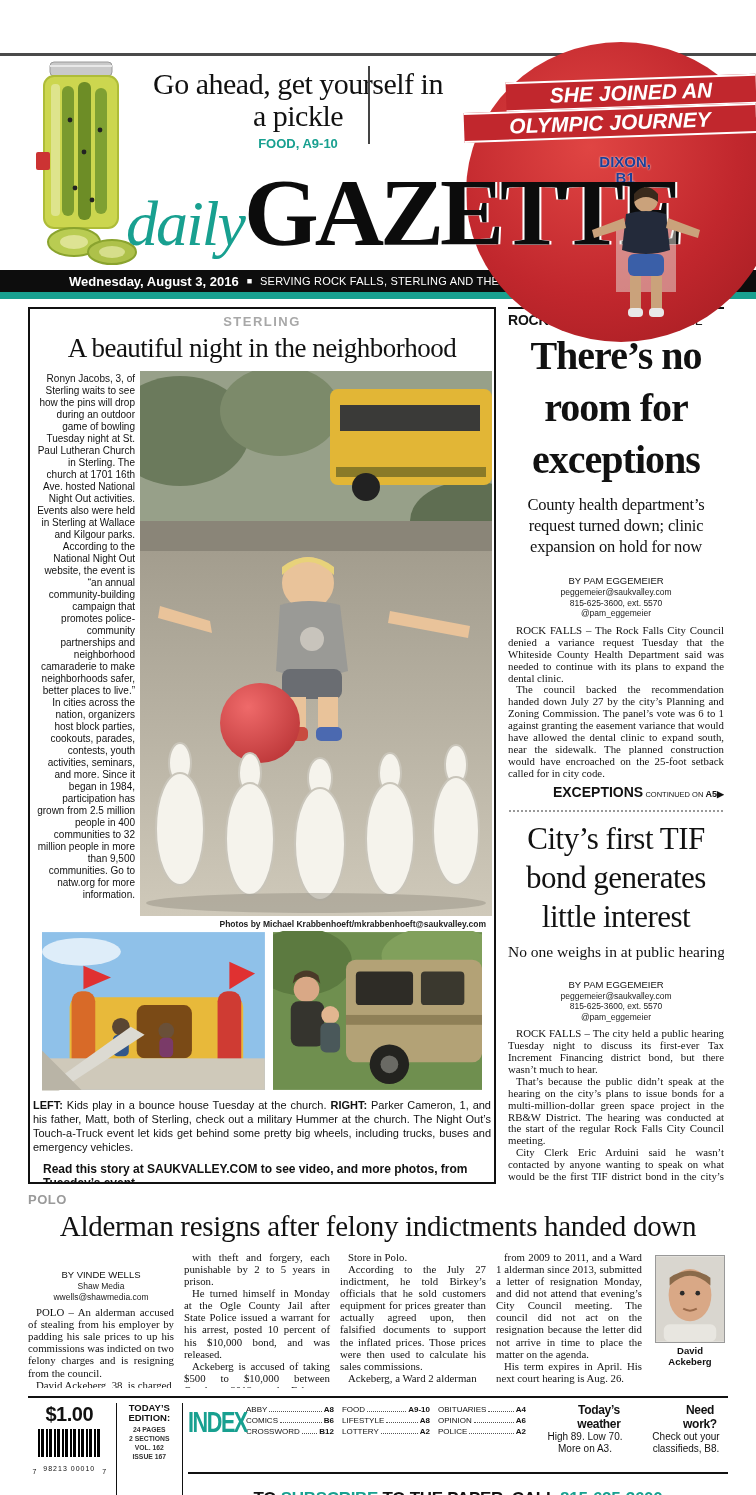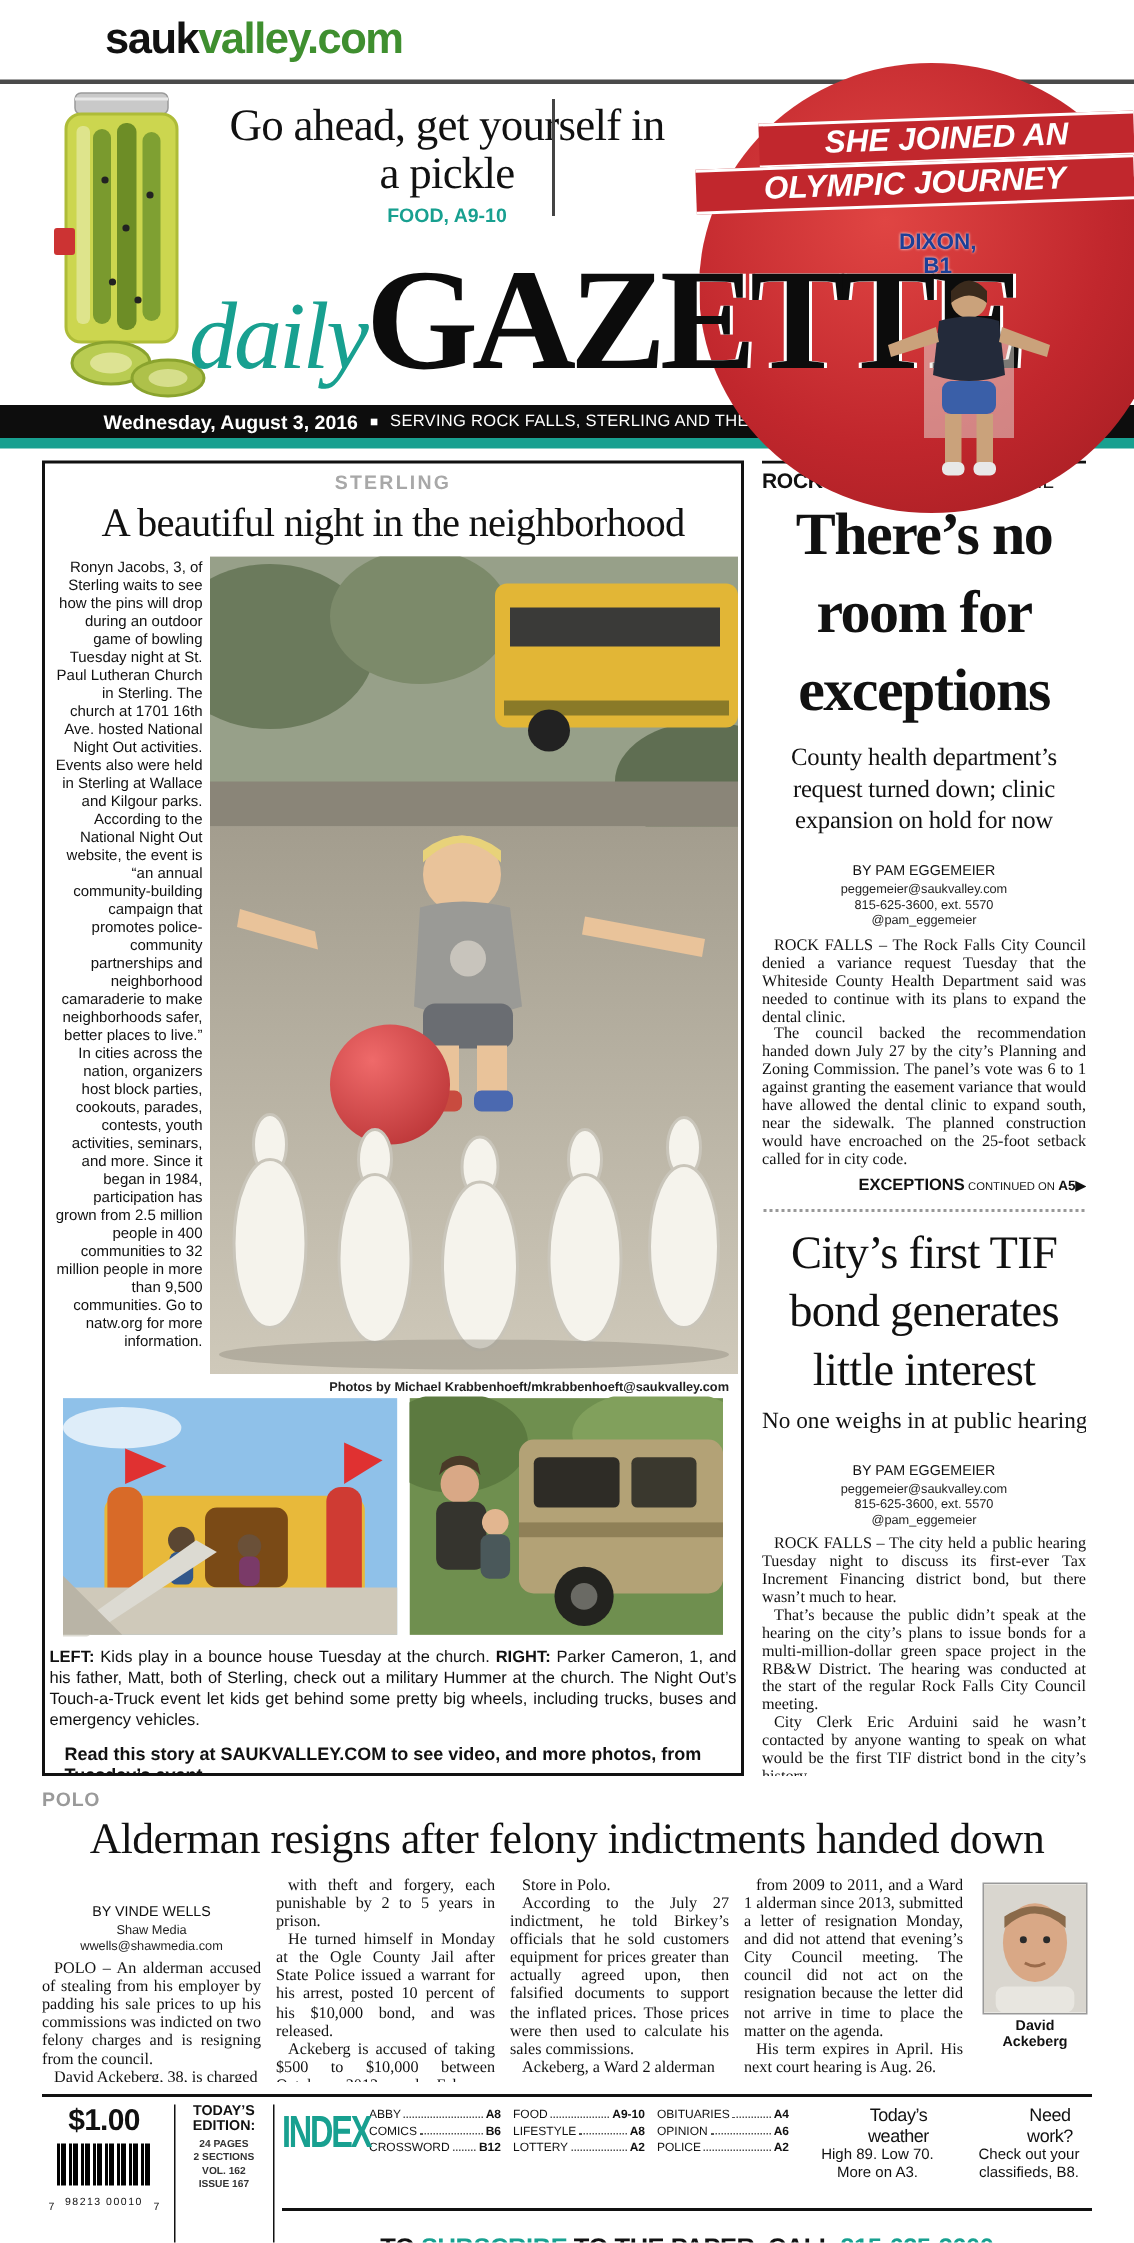"saukvalley.com" div.brand { html: <div> <span>sauk</span><span>valley</span><span>.com</span> </div> -> none }
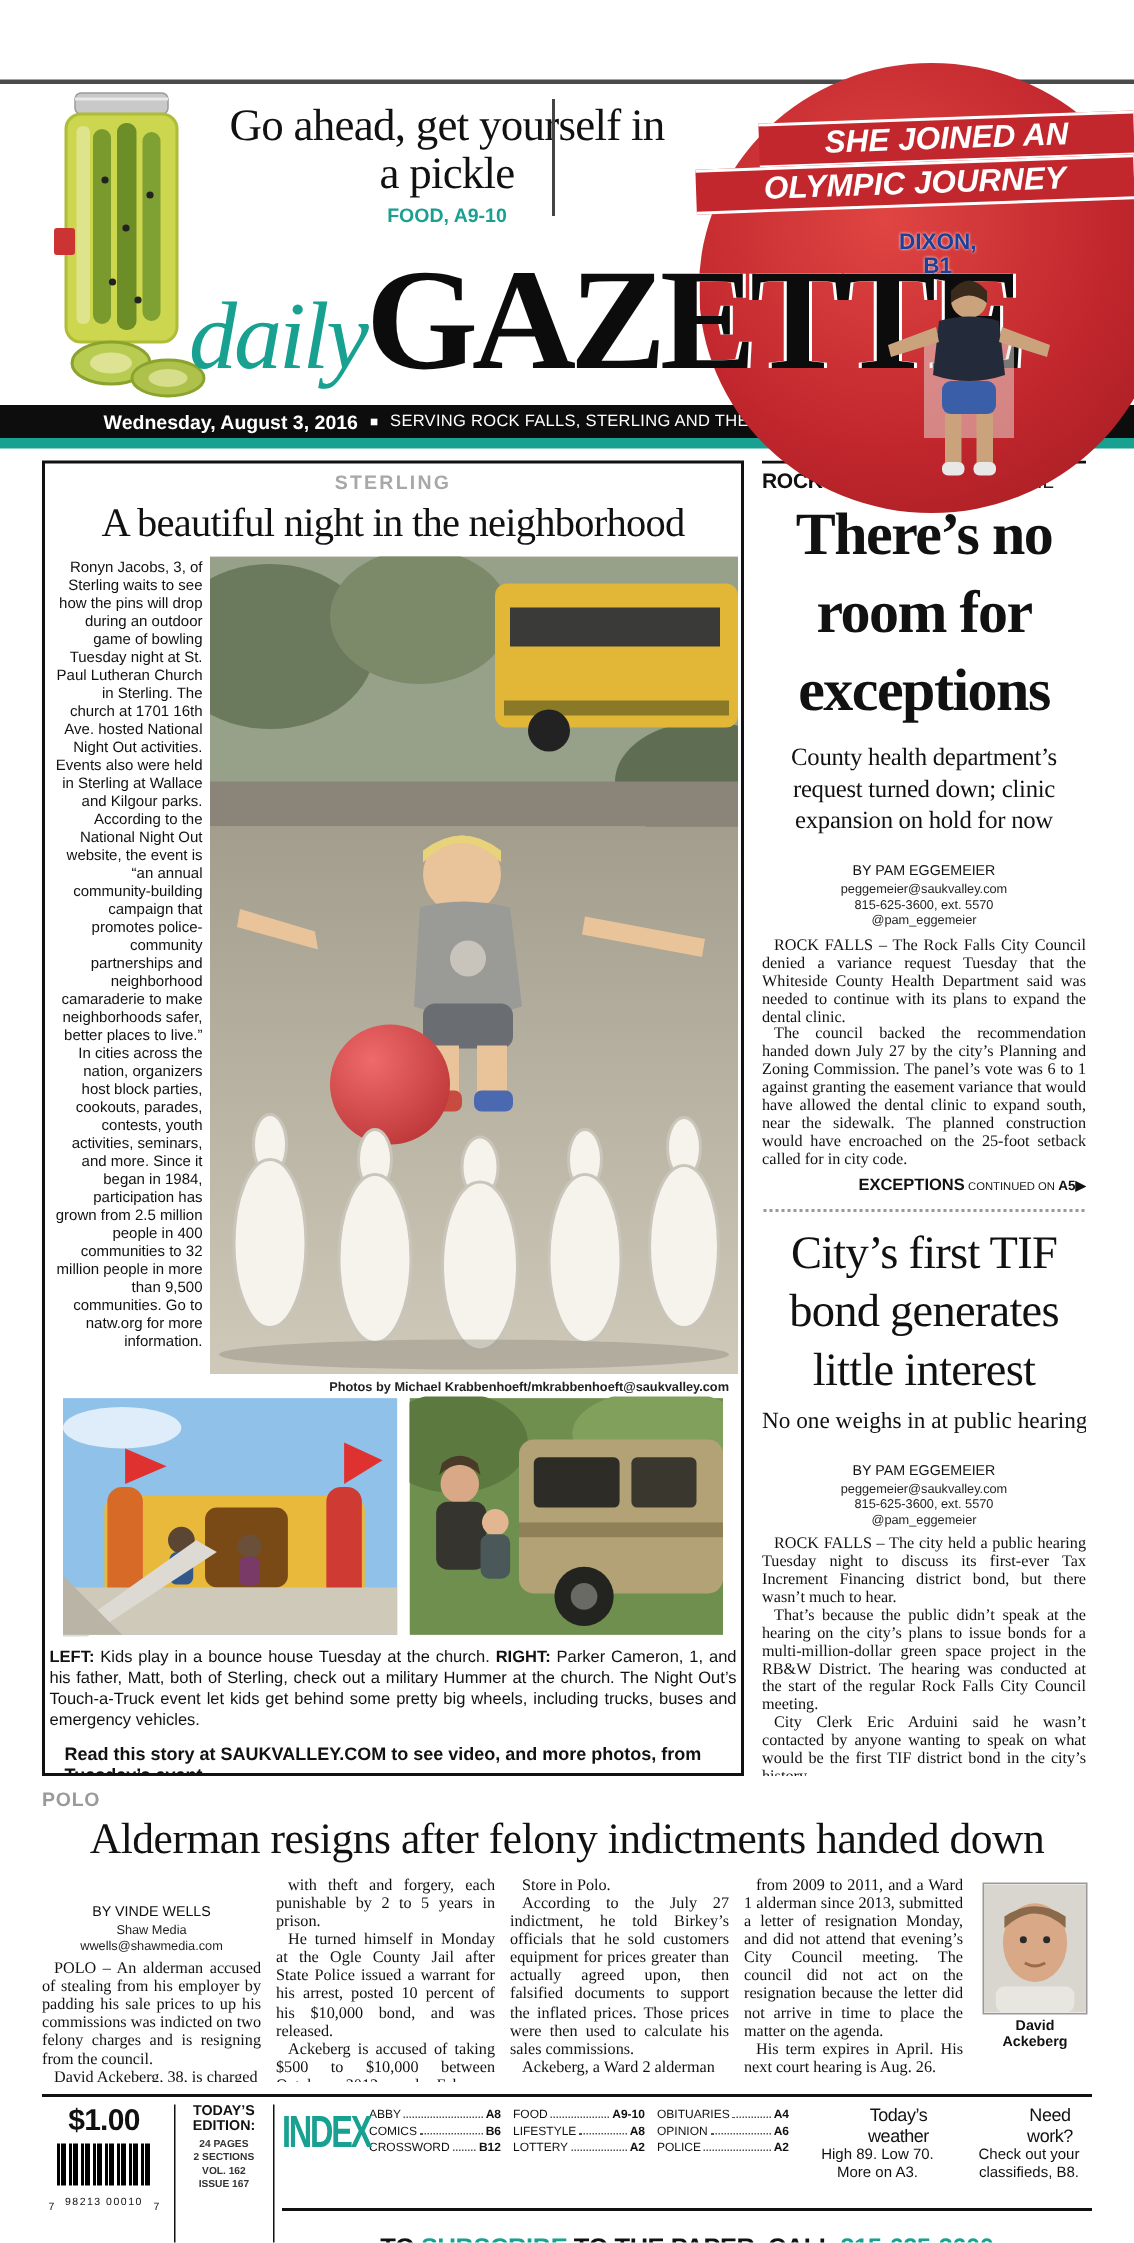"EXCEPTIONS" .jump .j-word { font-size: 11px -> 14px }
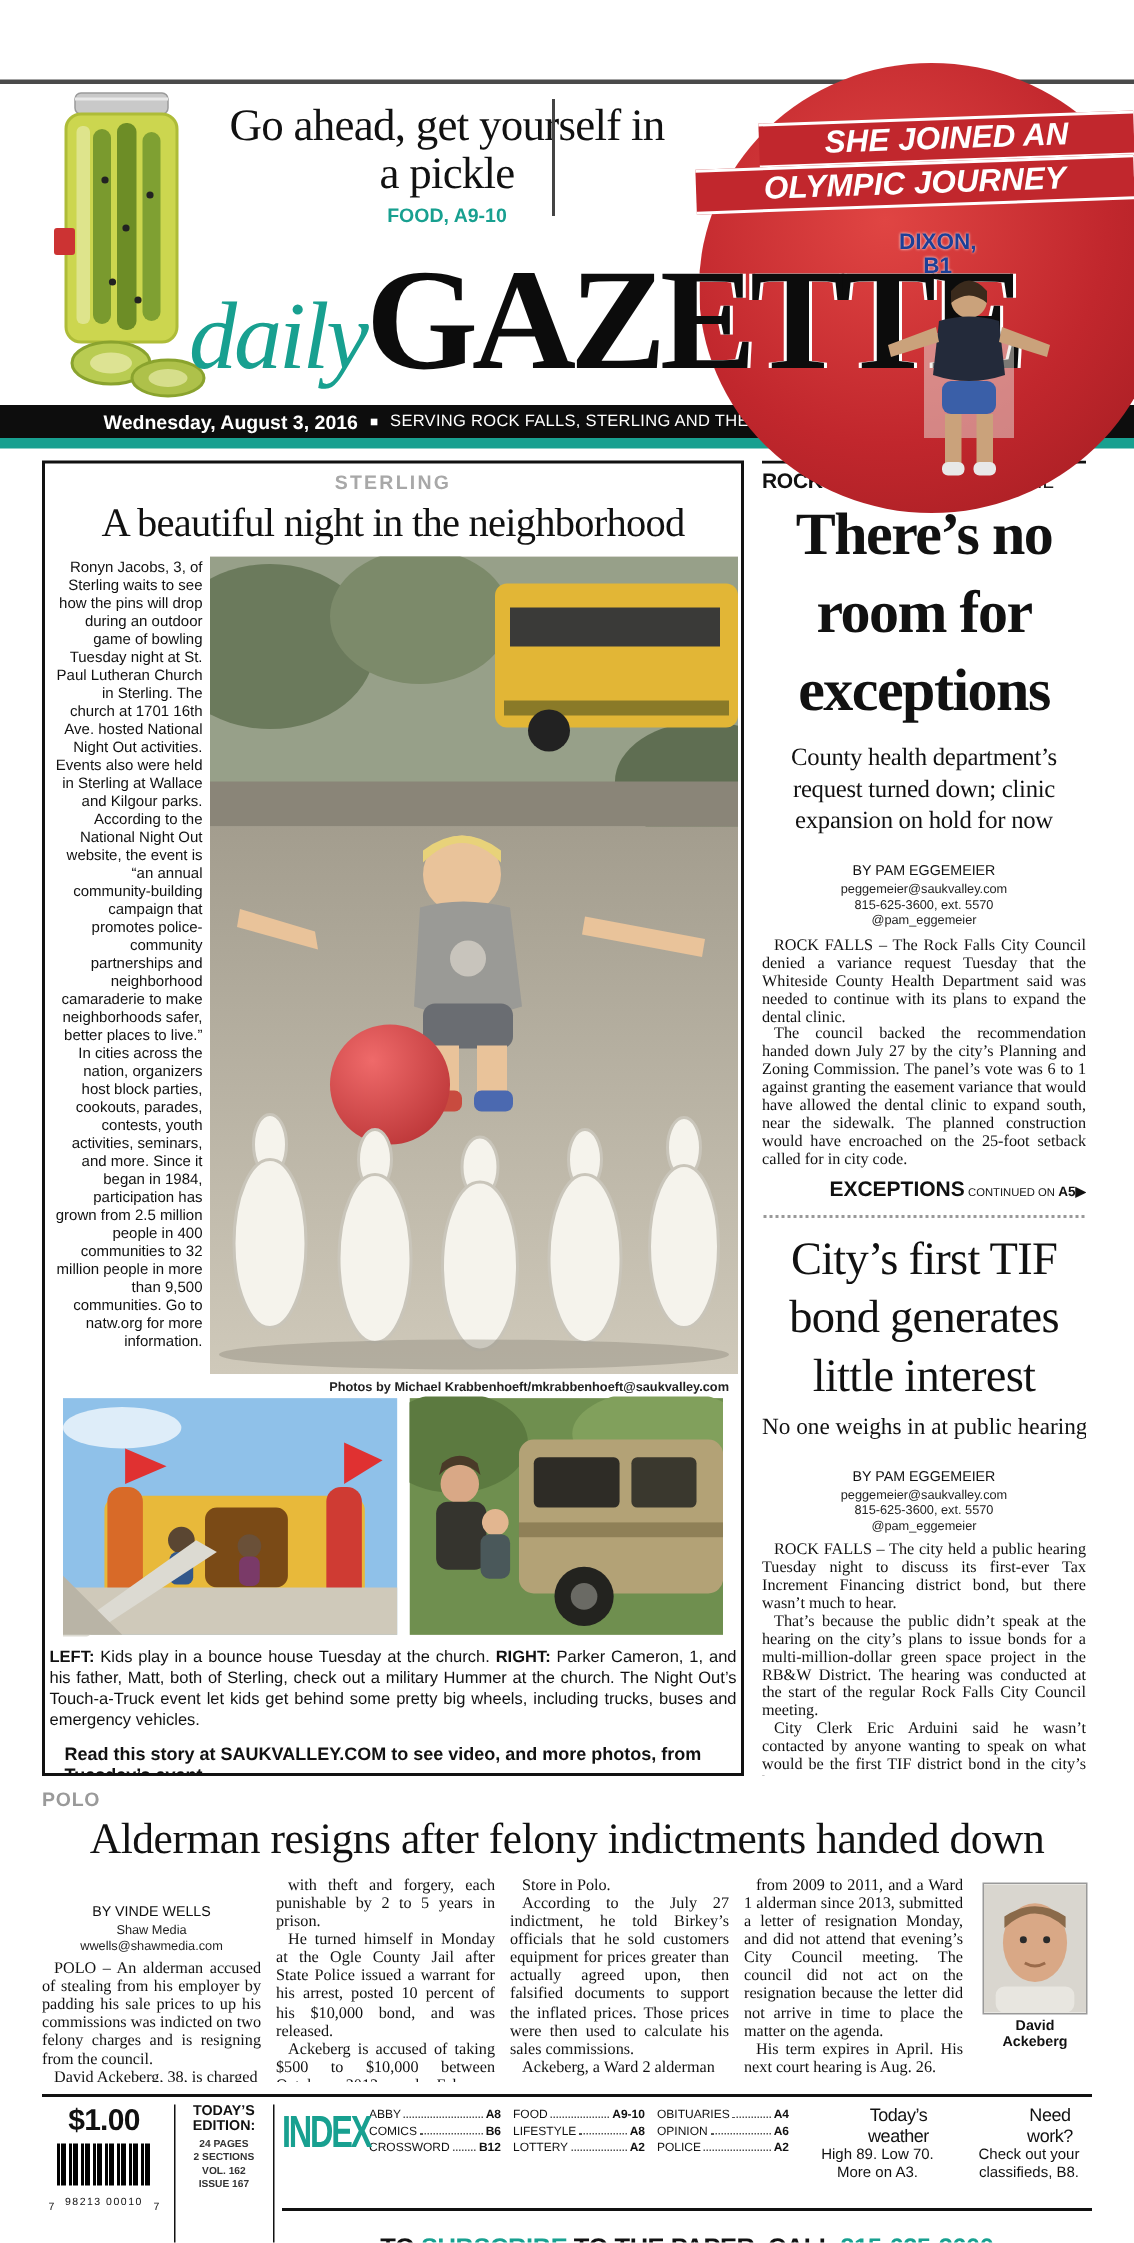"Today’s weather" .f-title { font-weight: normal -> bold }
